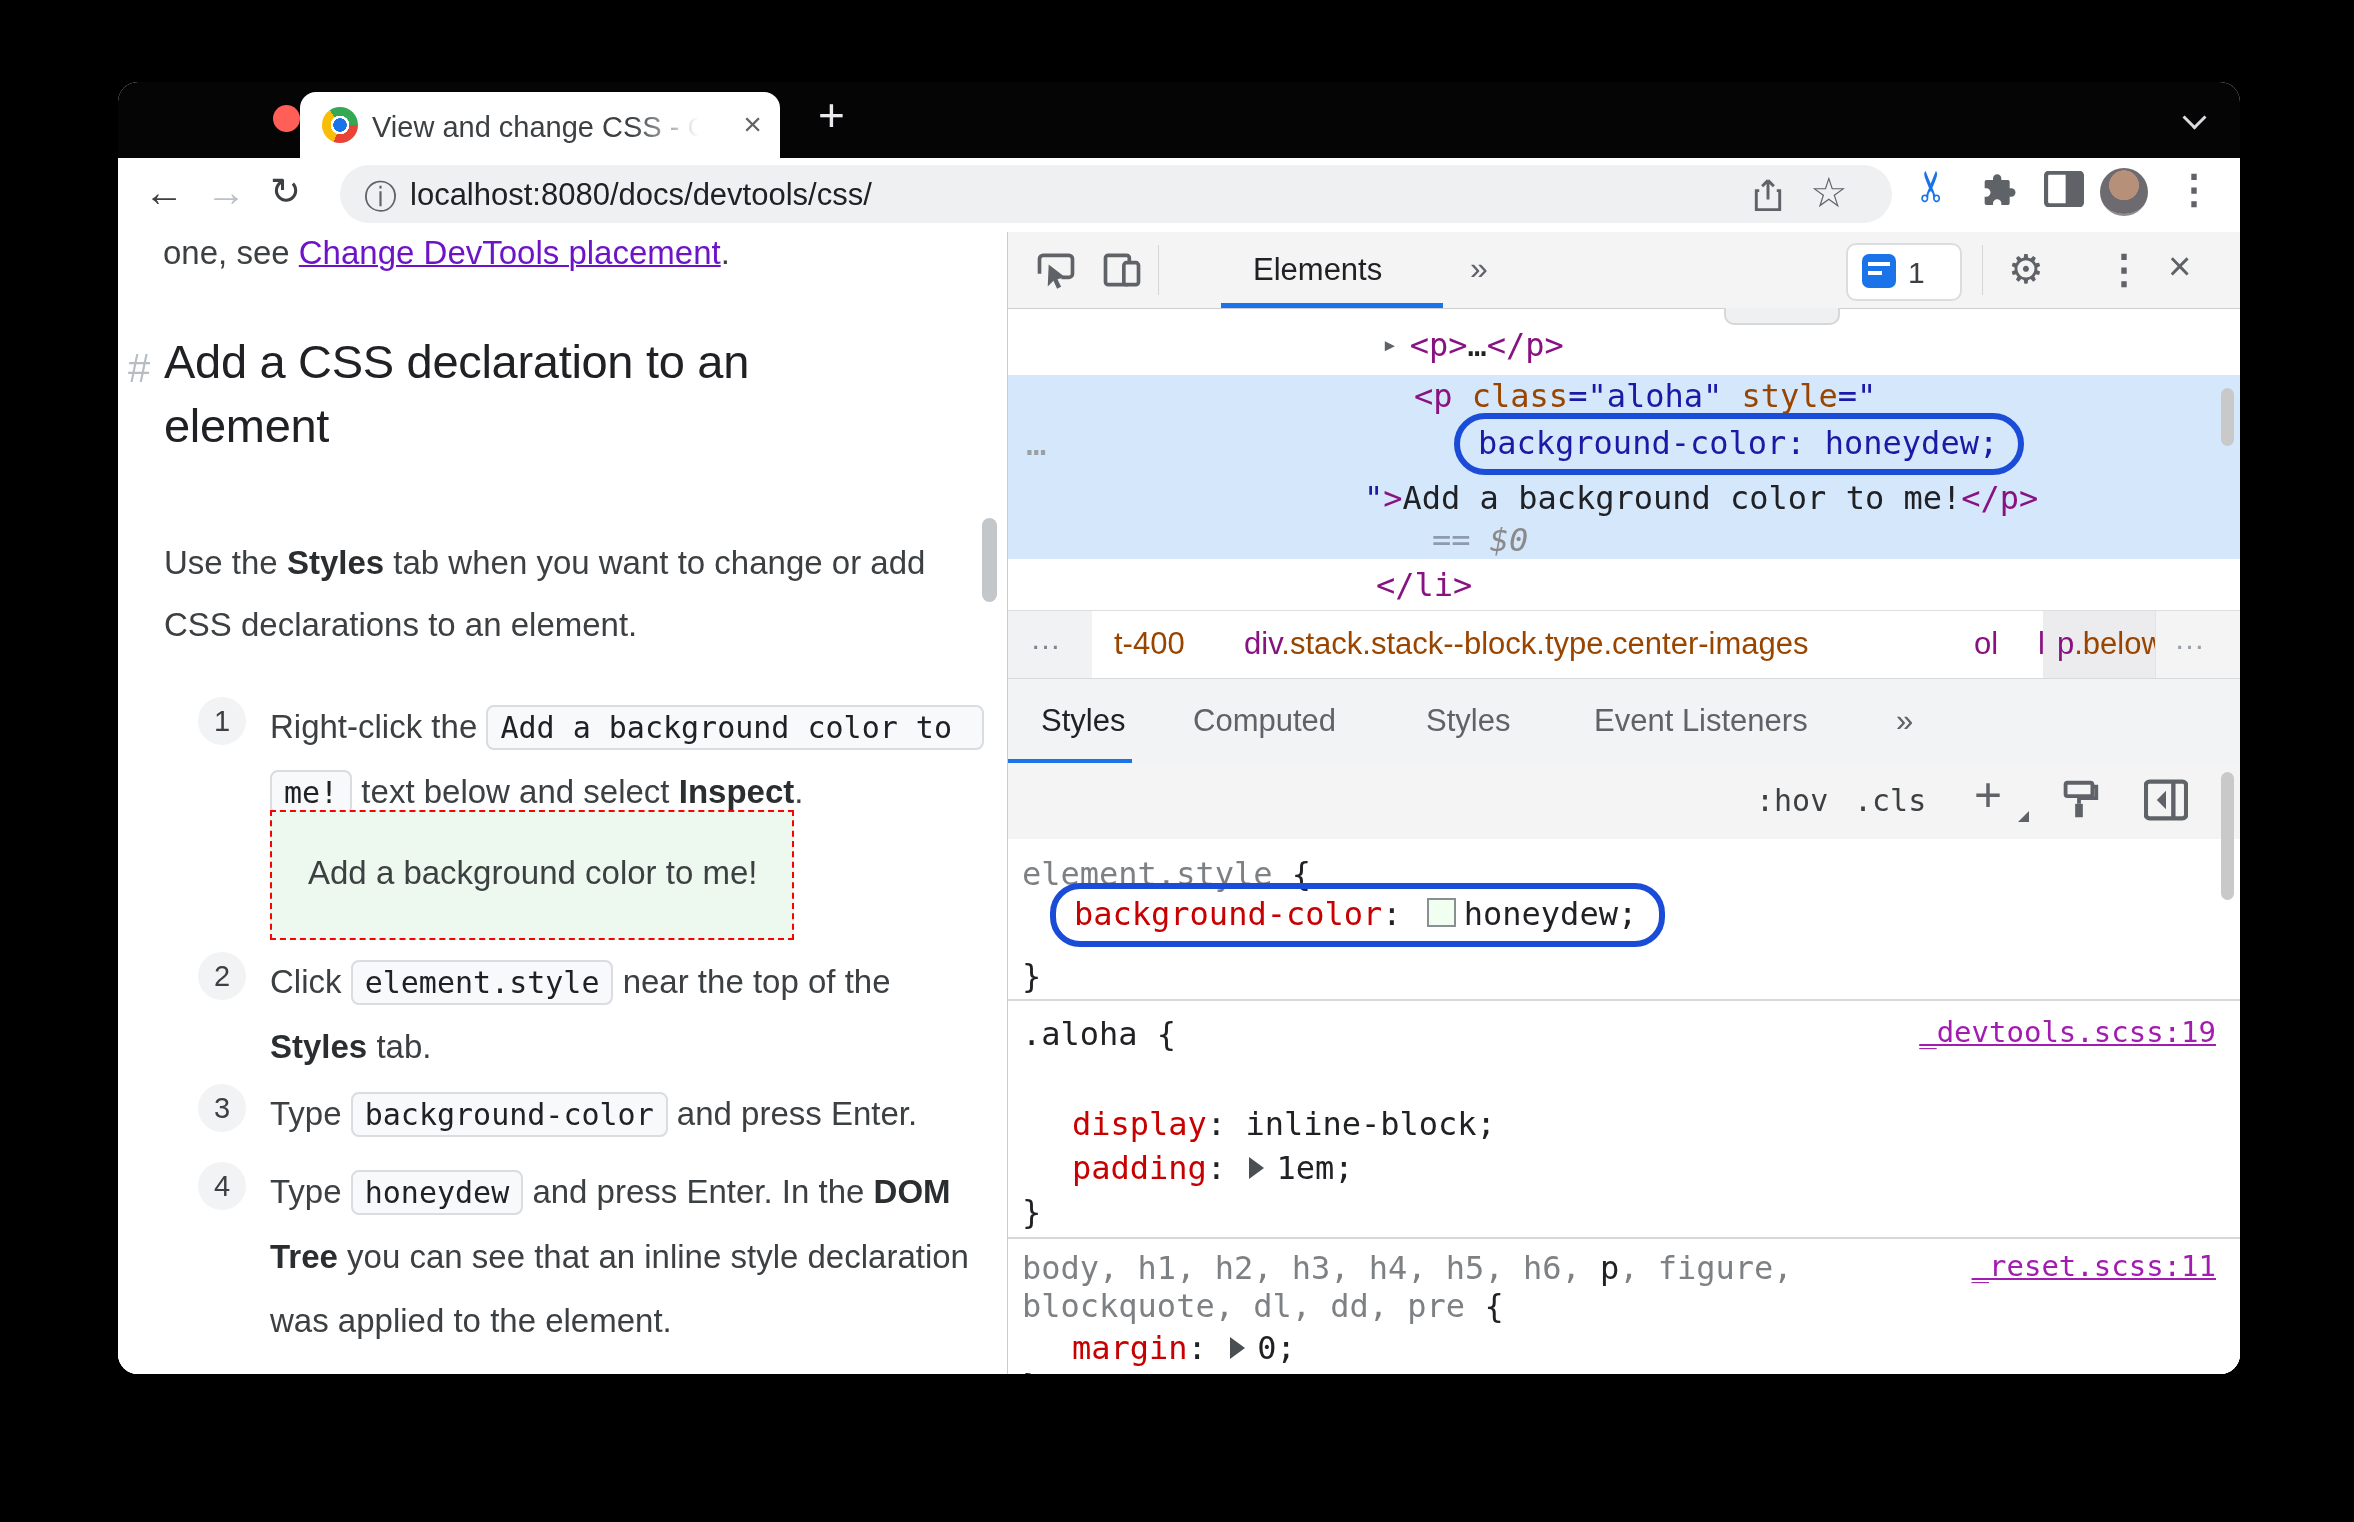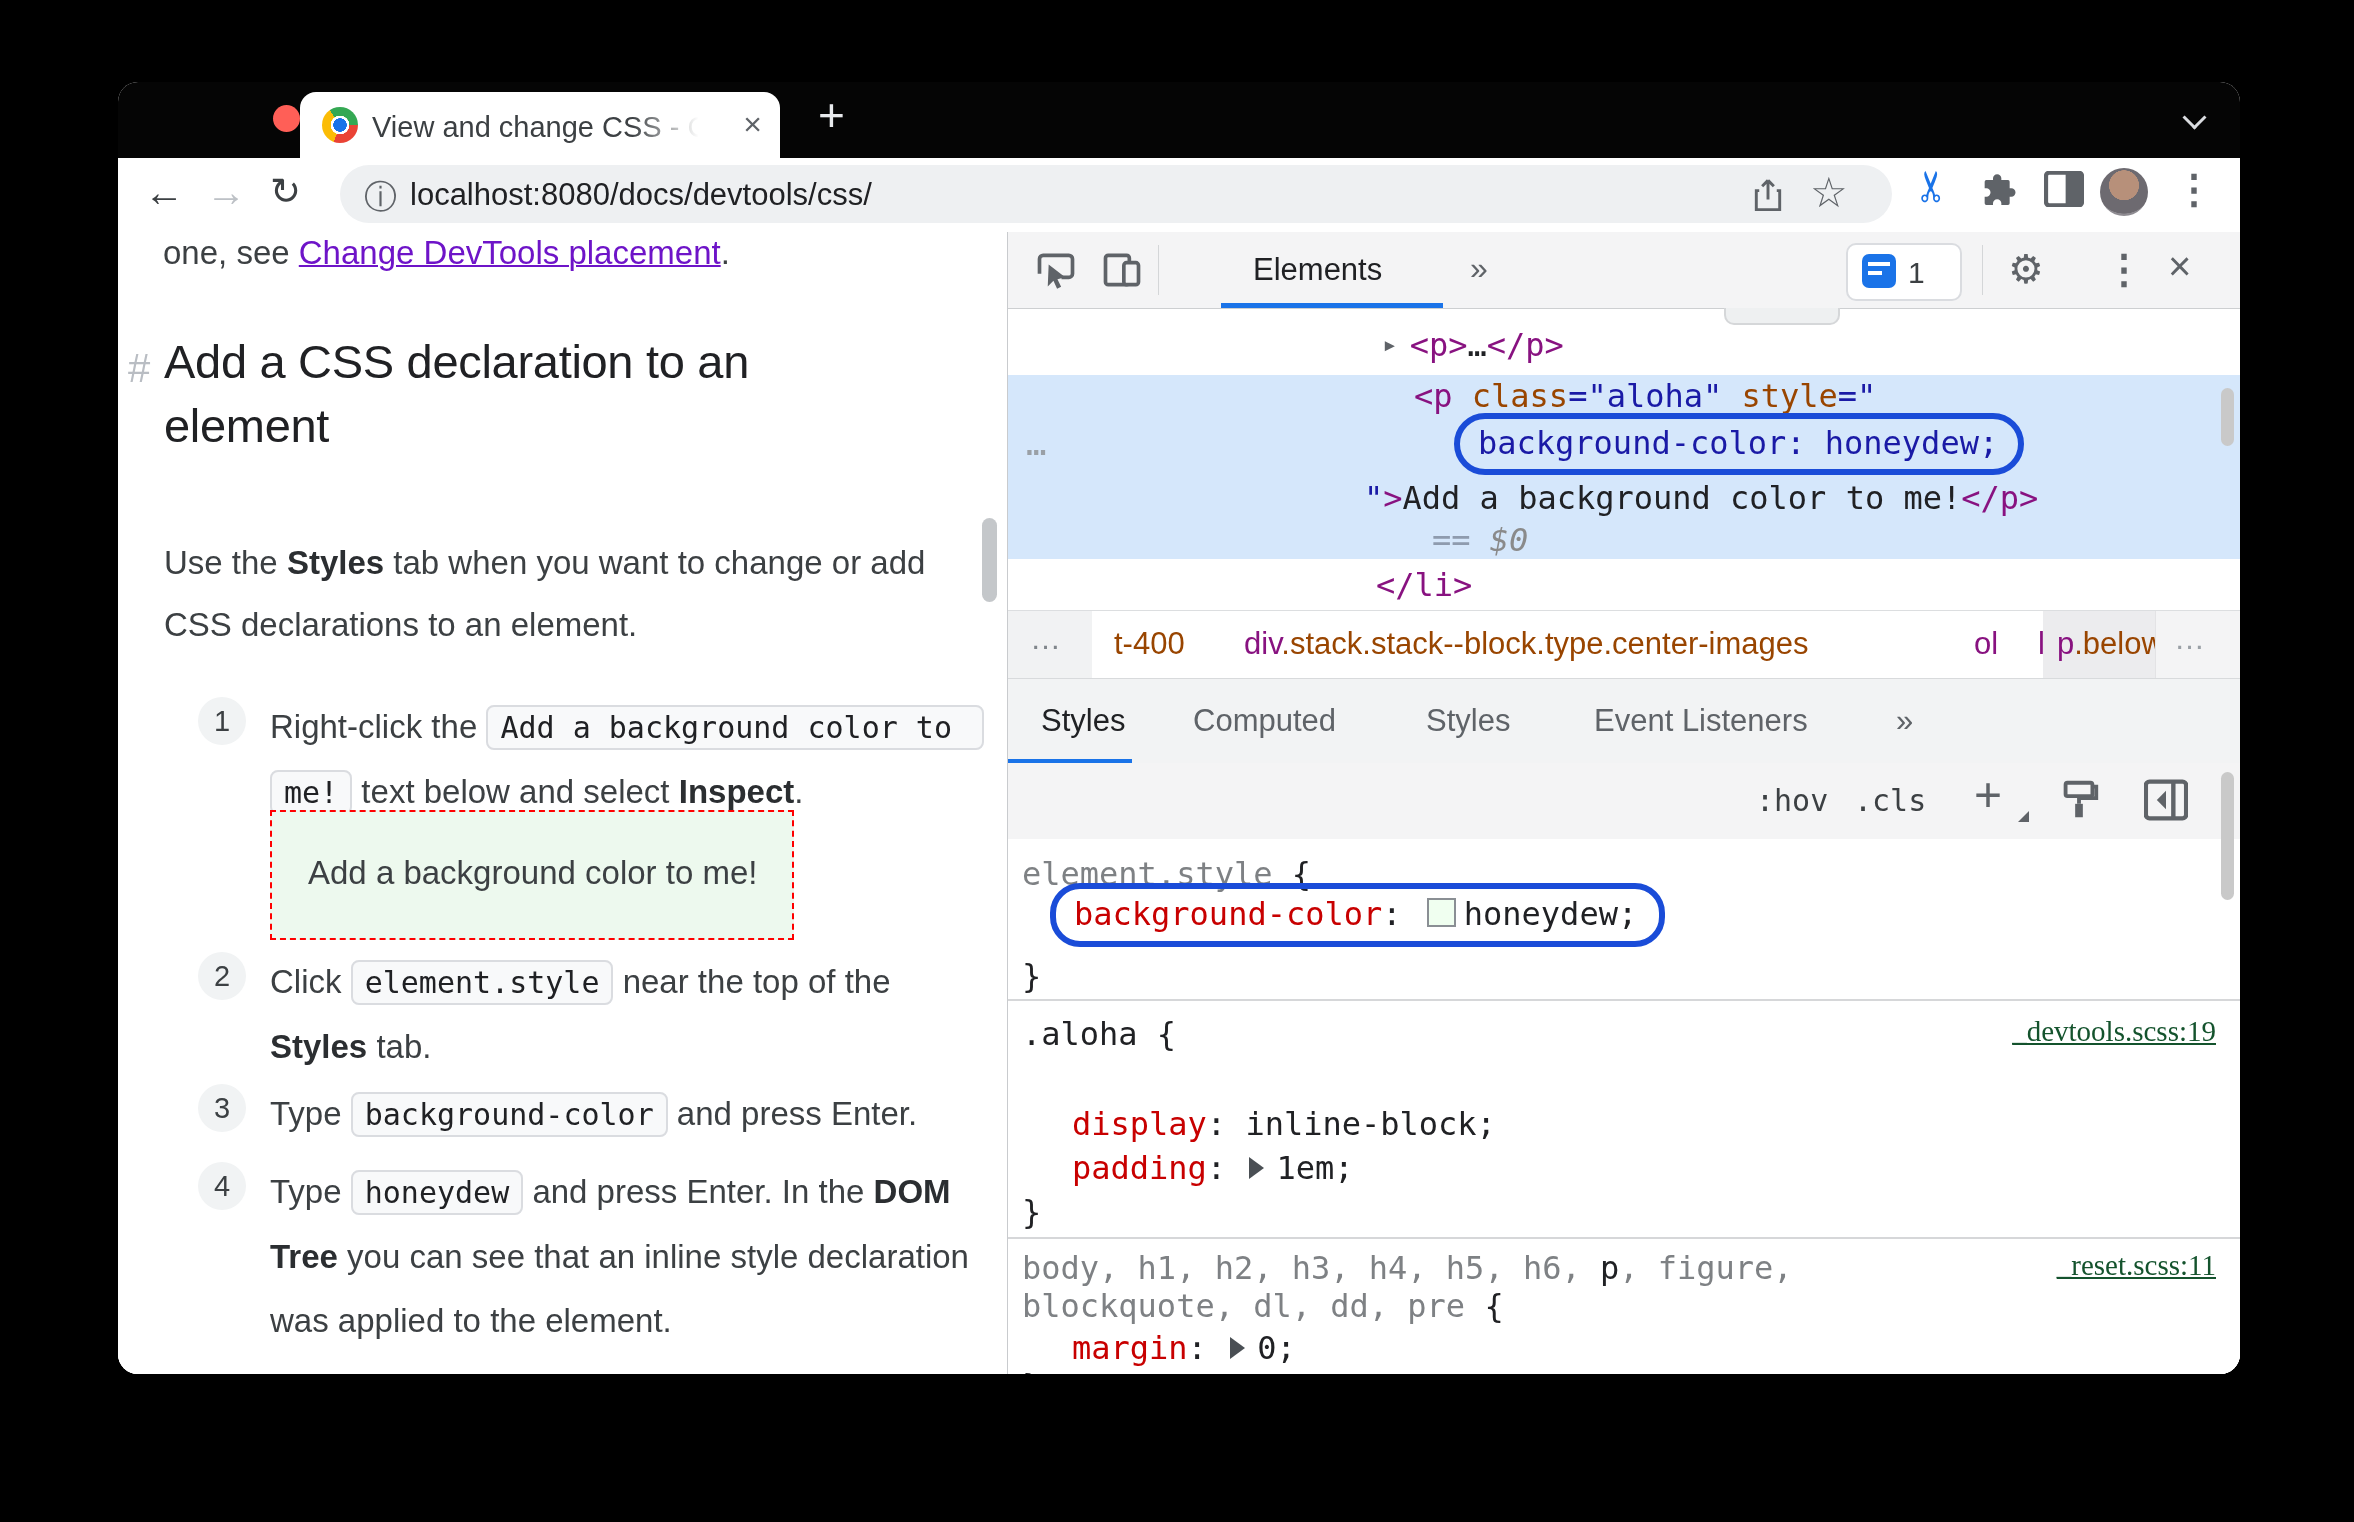"_devtools.scss:19" .css-link { color: #14532d -> #a21caf; font-family: Liberation Serif, serif -> none }
